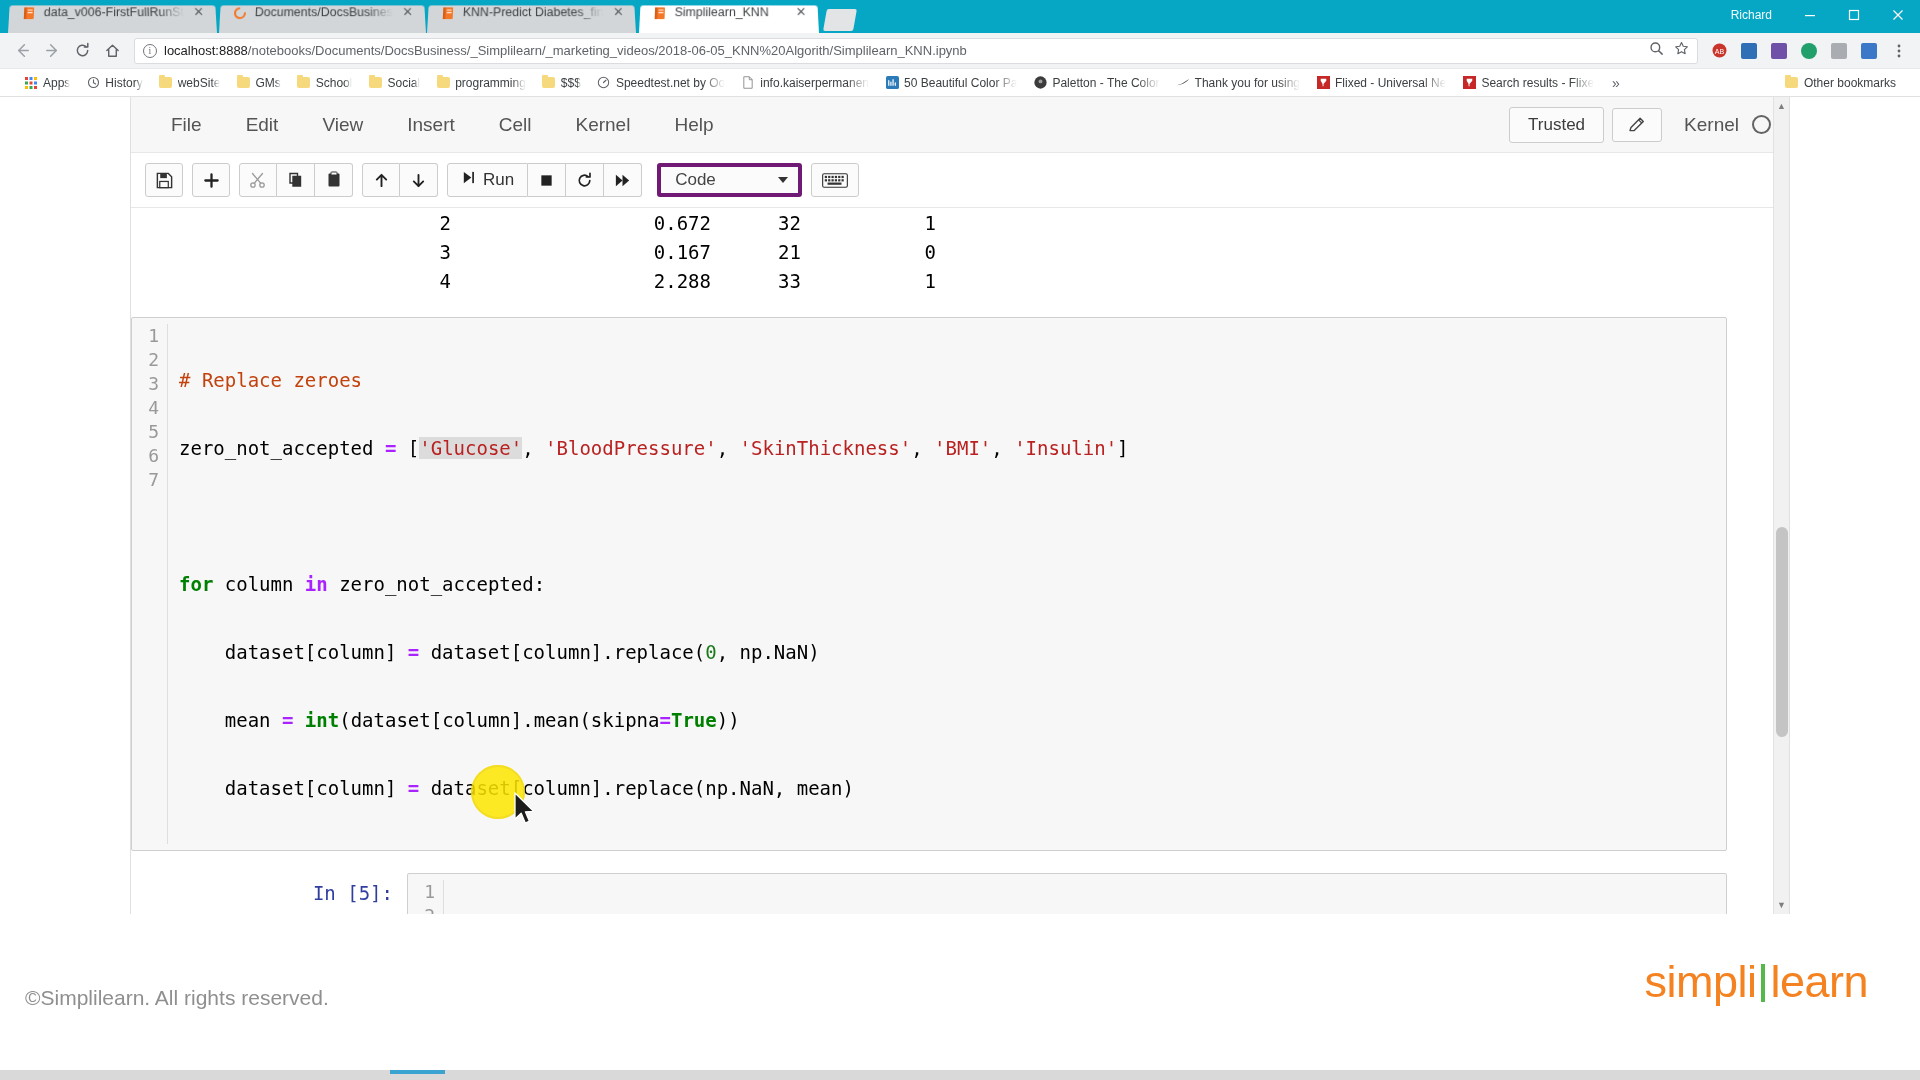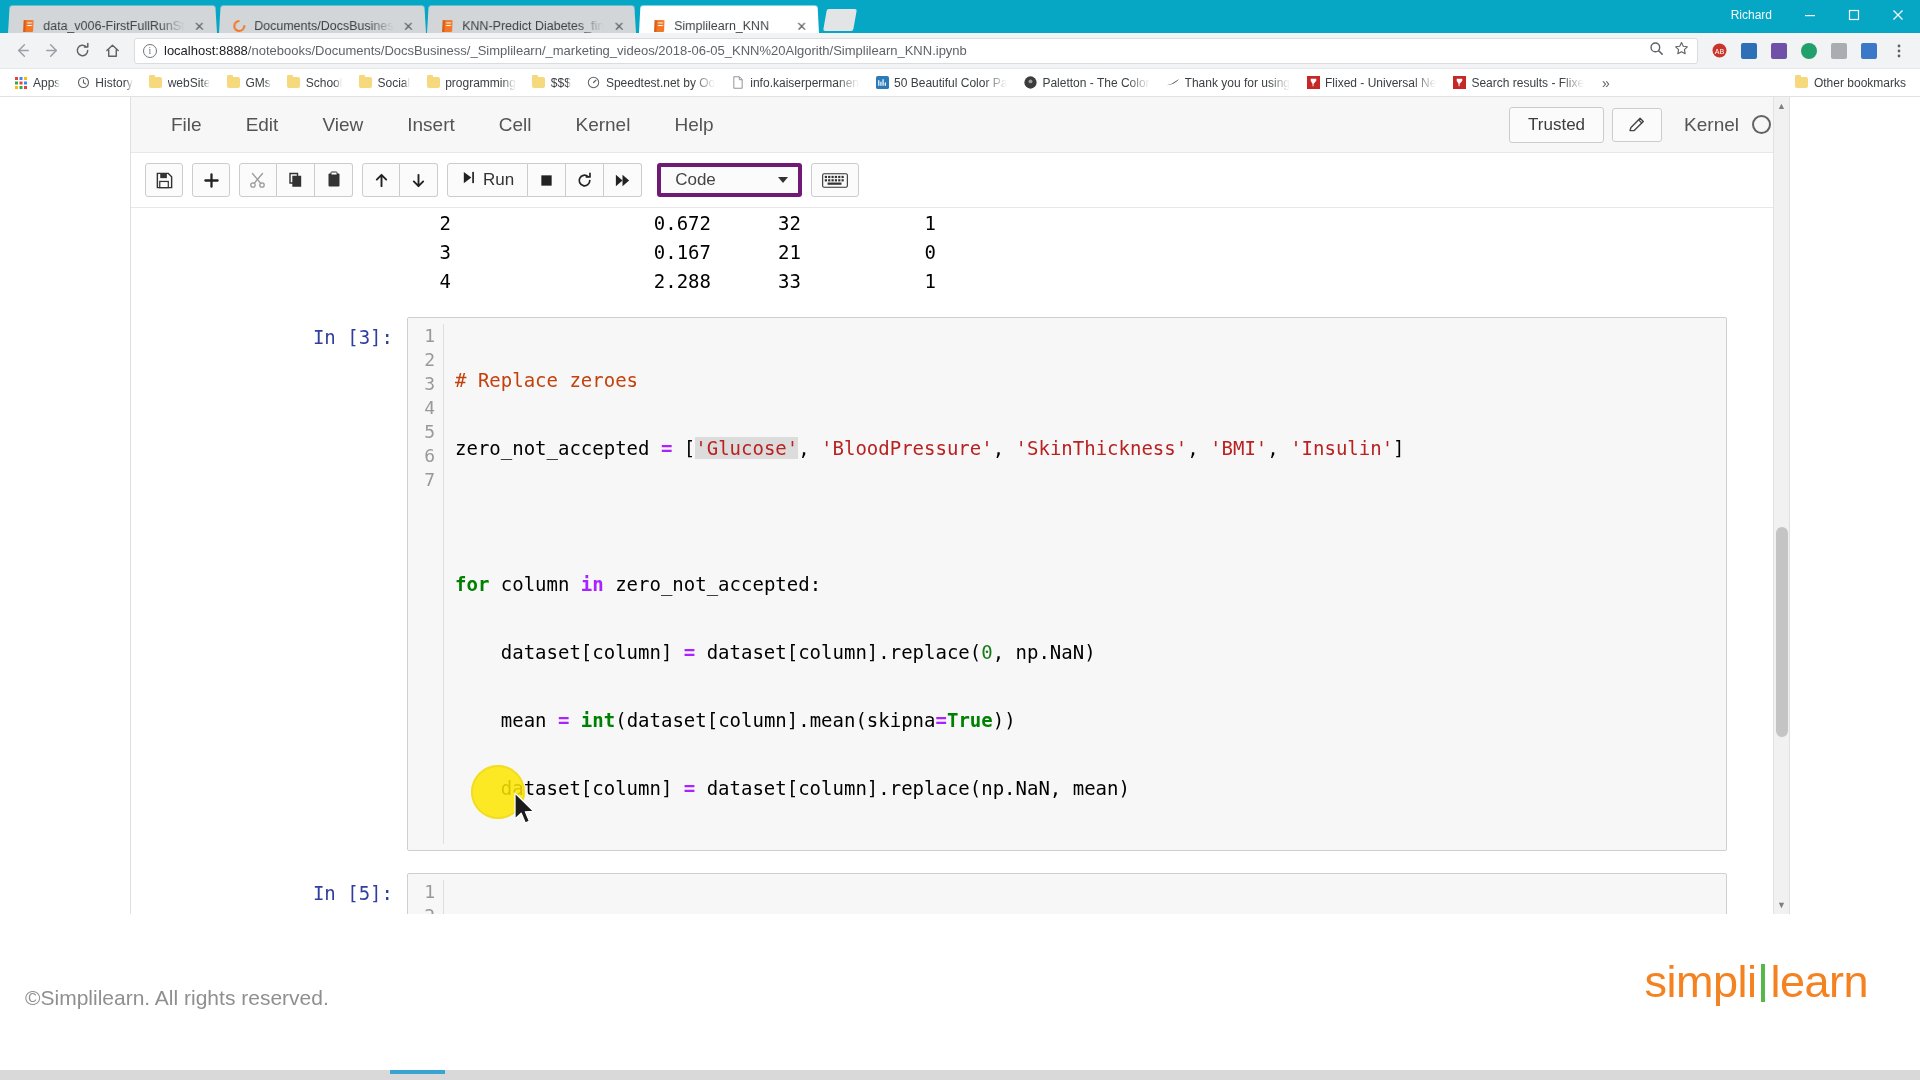"data_v006-FirstFullRunSt" .tab { align-items: flex-end -> flex-start }
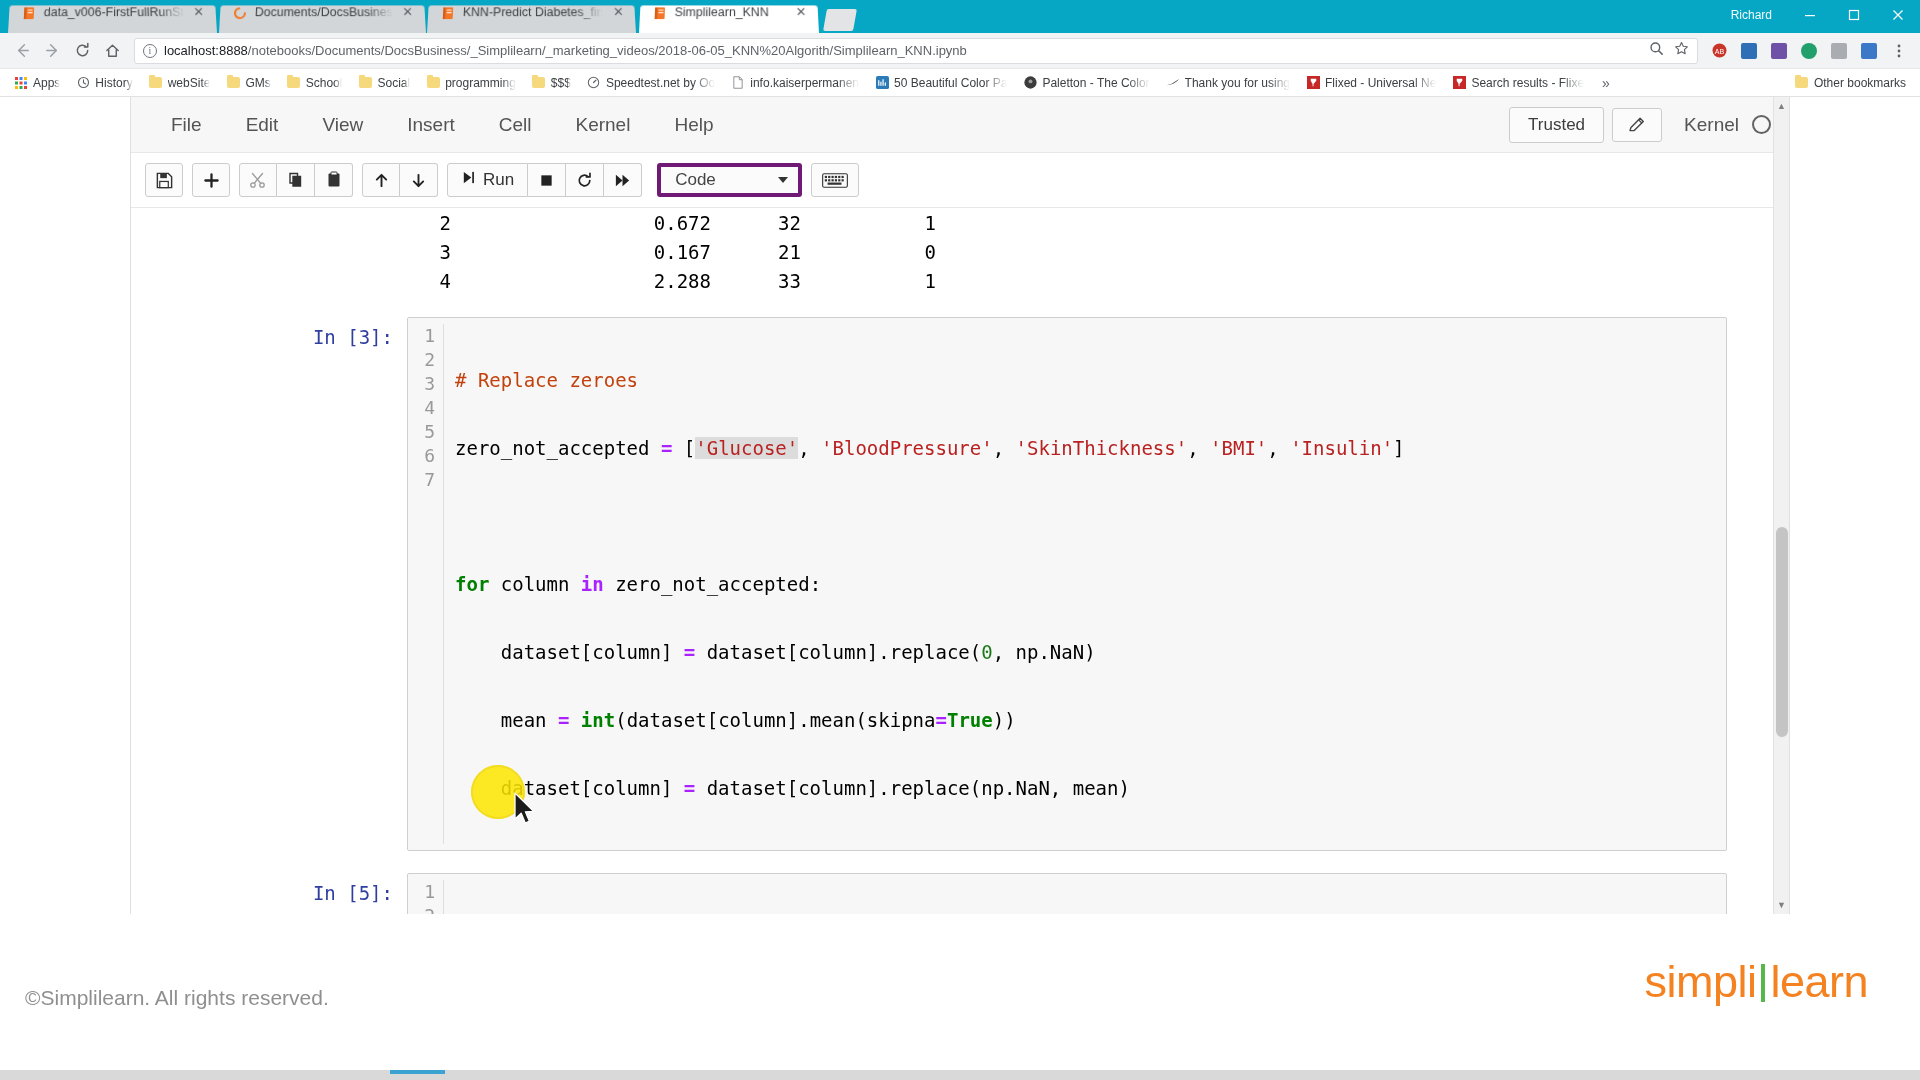"Apps" .bookmarks { padding: 0 6px -> 0 16px }
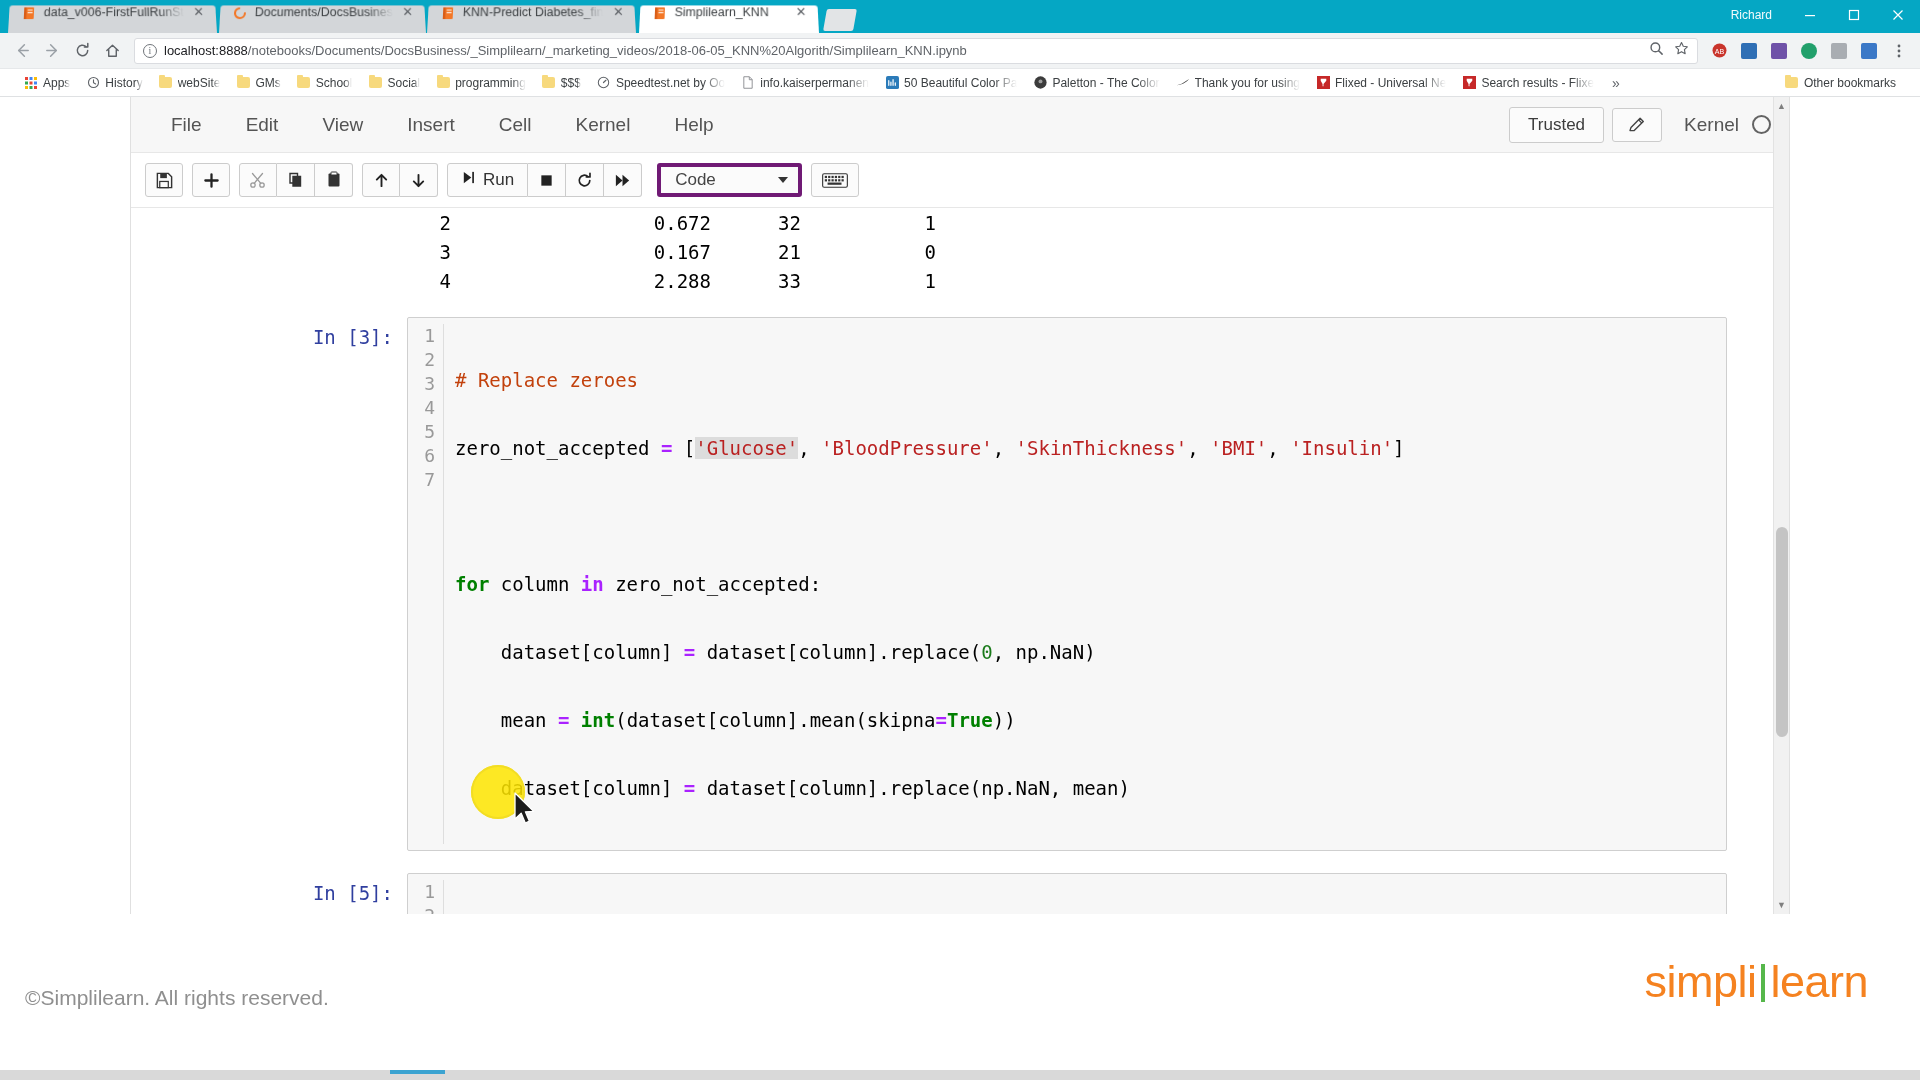"In [3]:" div.prompt { html: <div>In [3]:</div> -> none }
